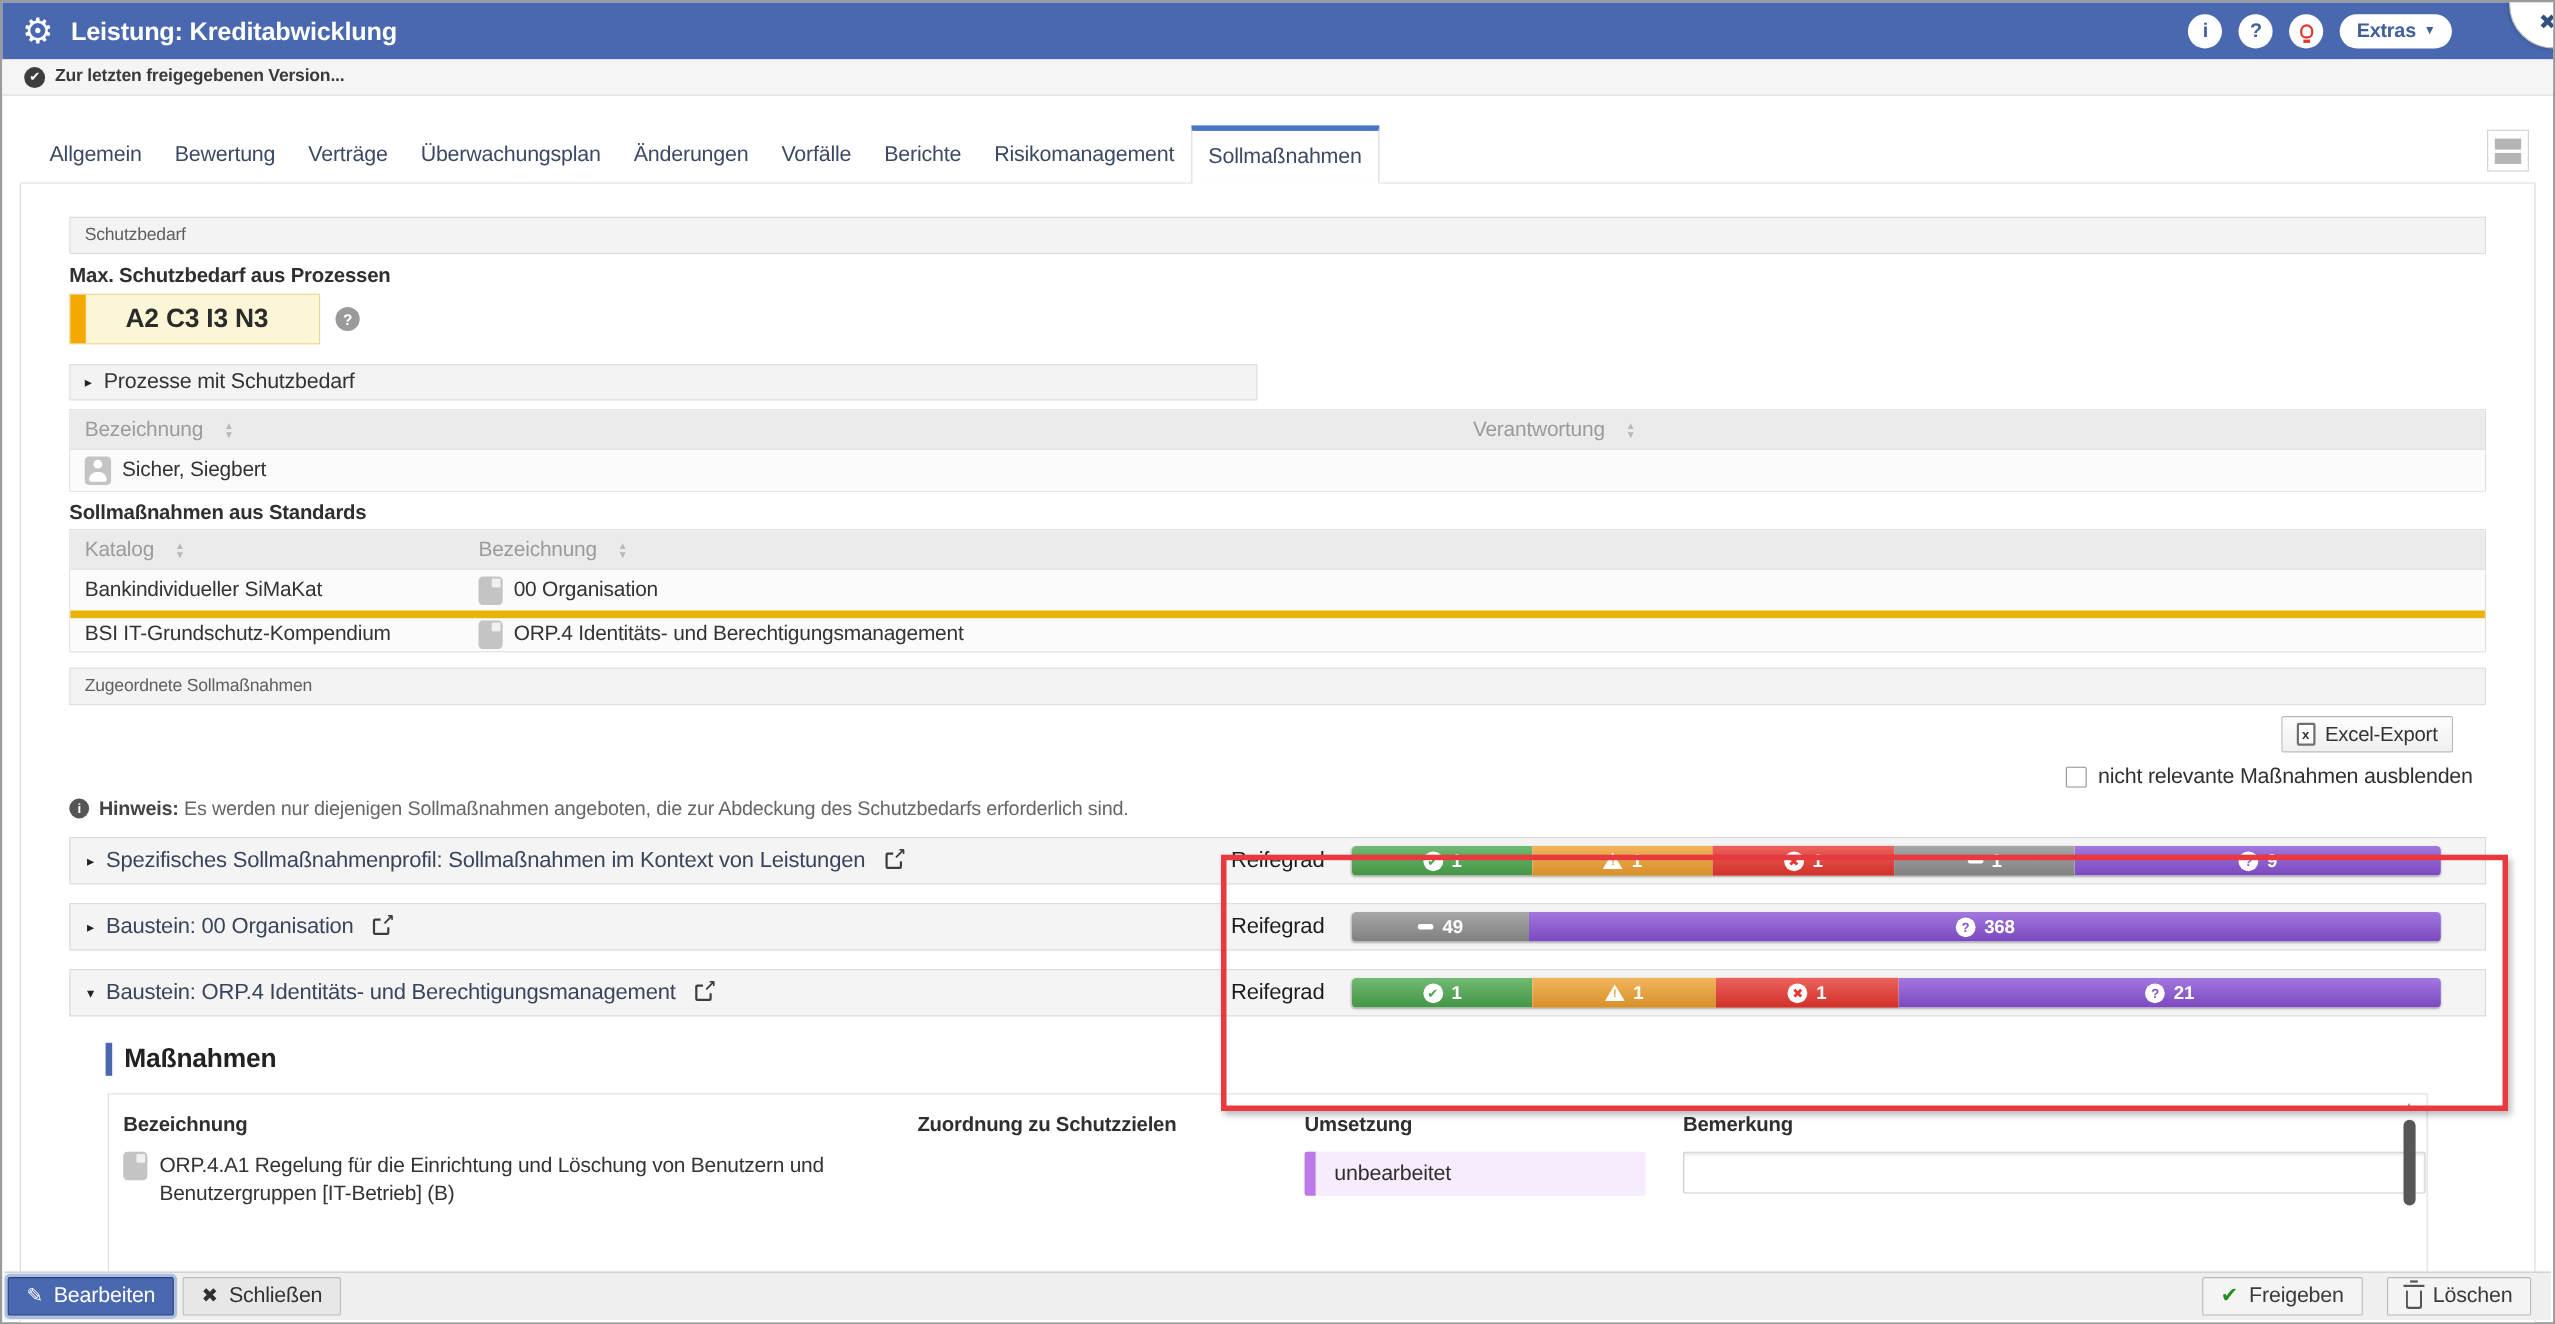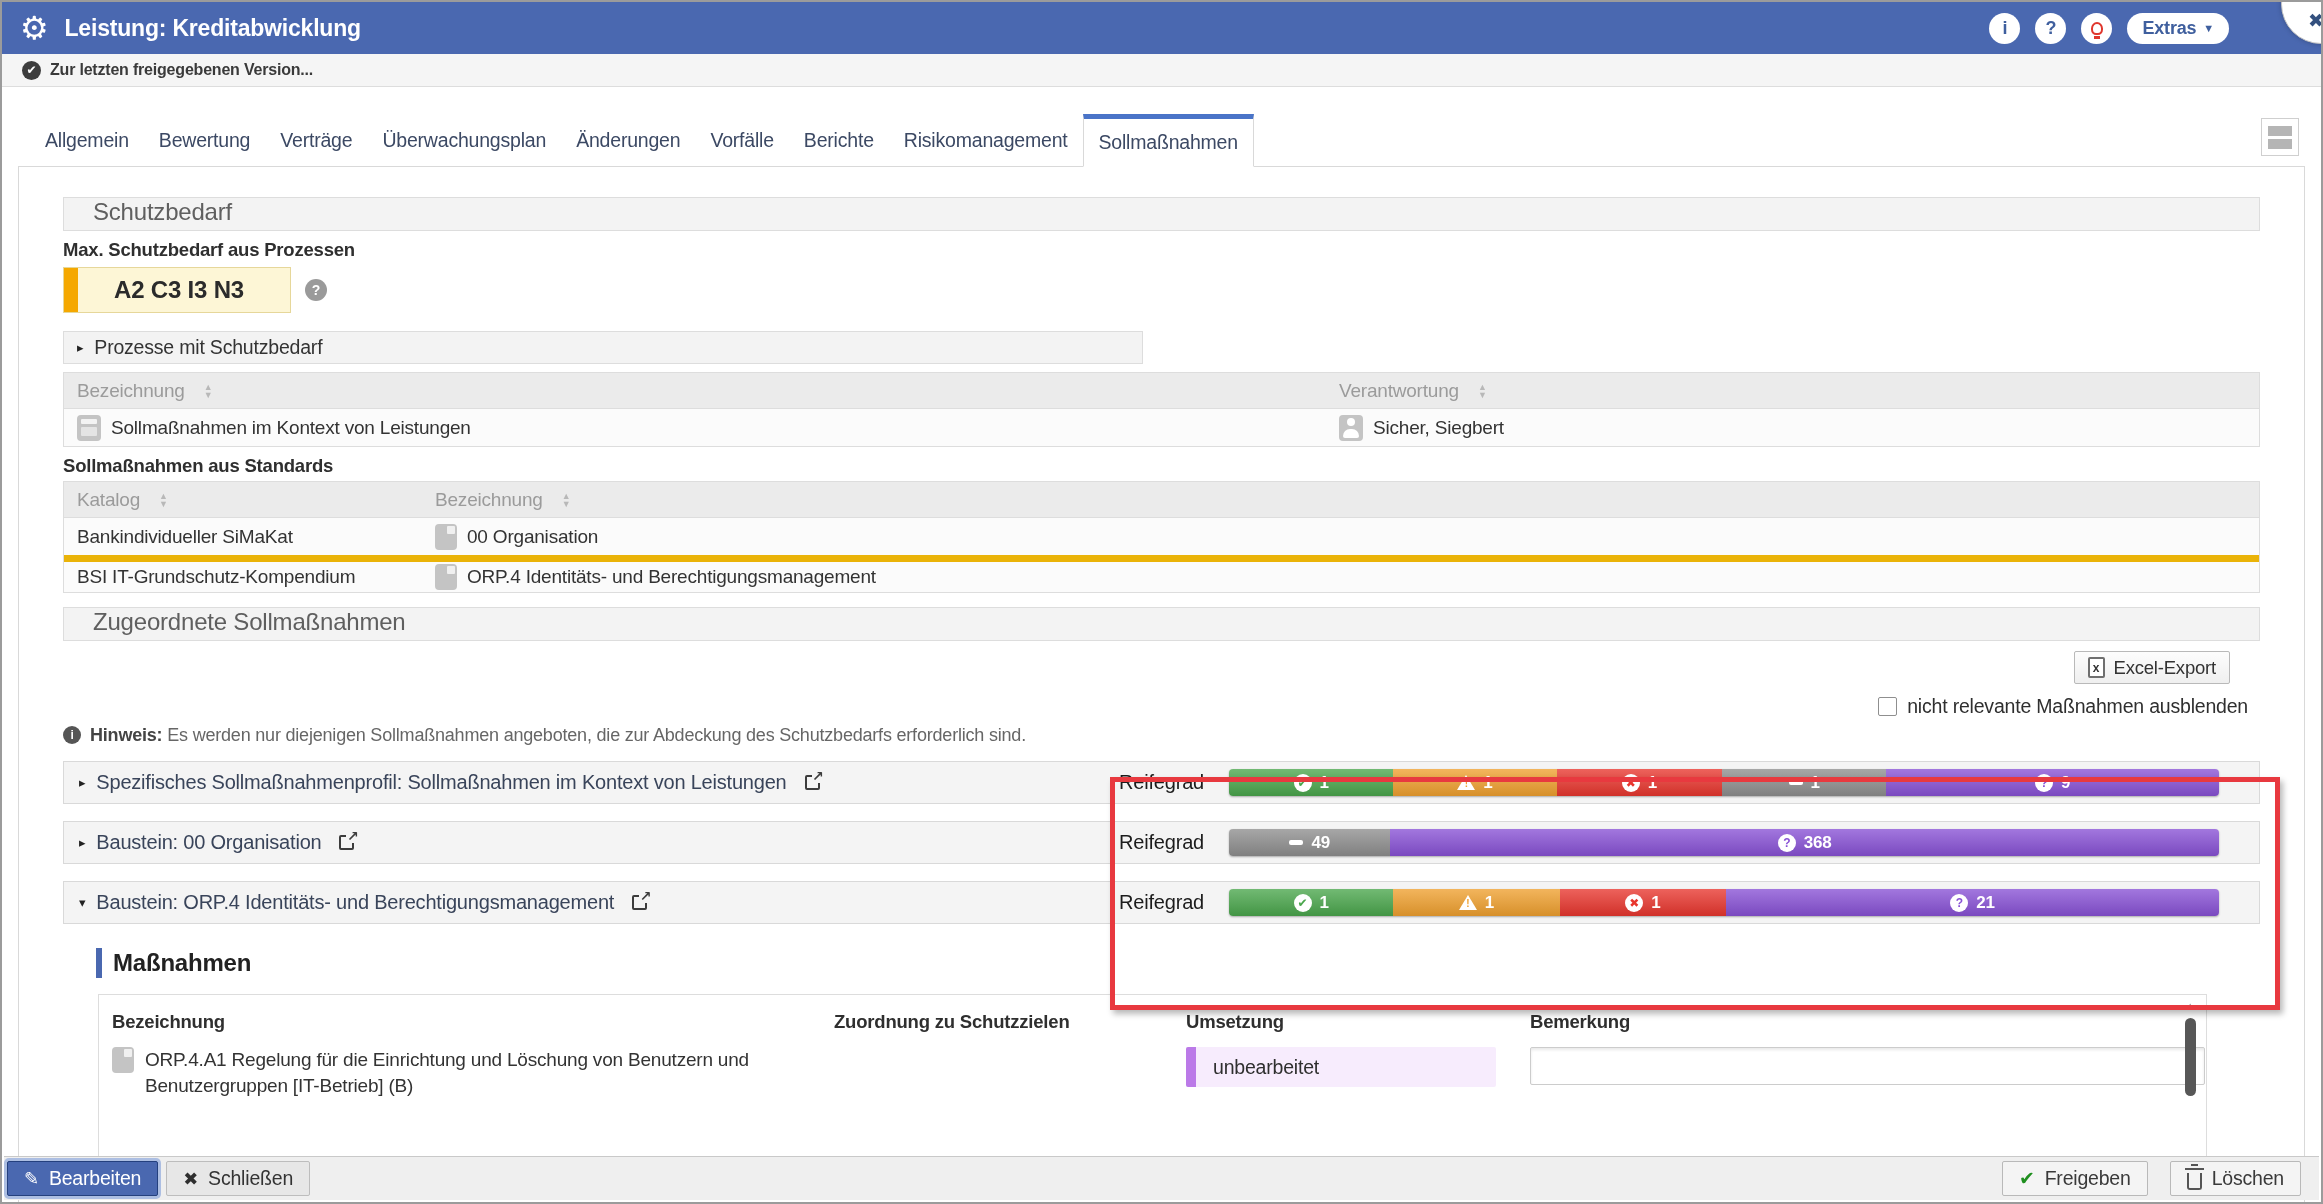"Schutzbedarf" .section-bar { align-items: none -> center; font-size: 24px -> 16px; padding: 0 29px -> 0 13px }
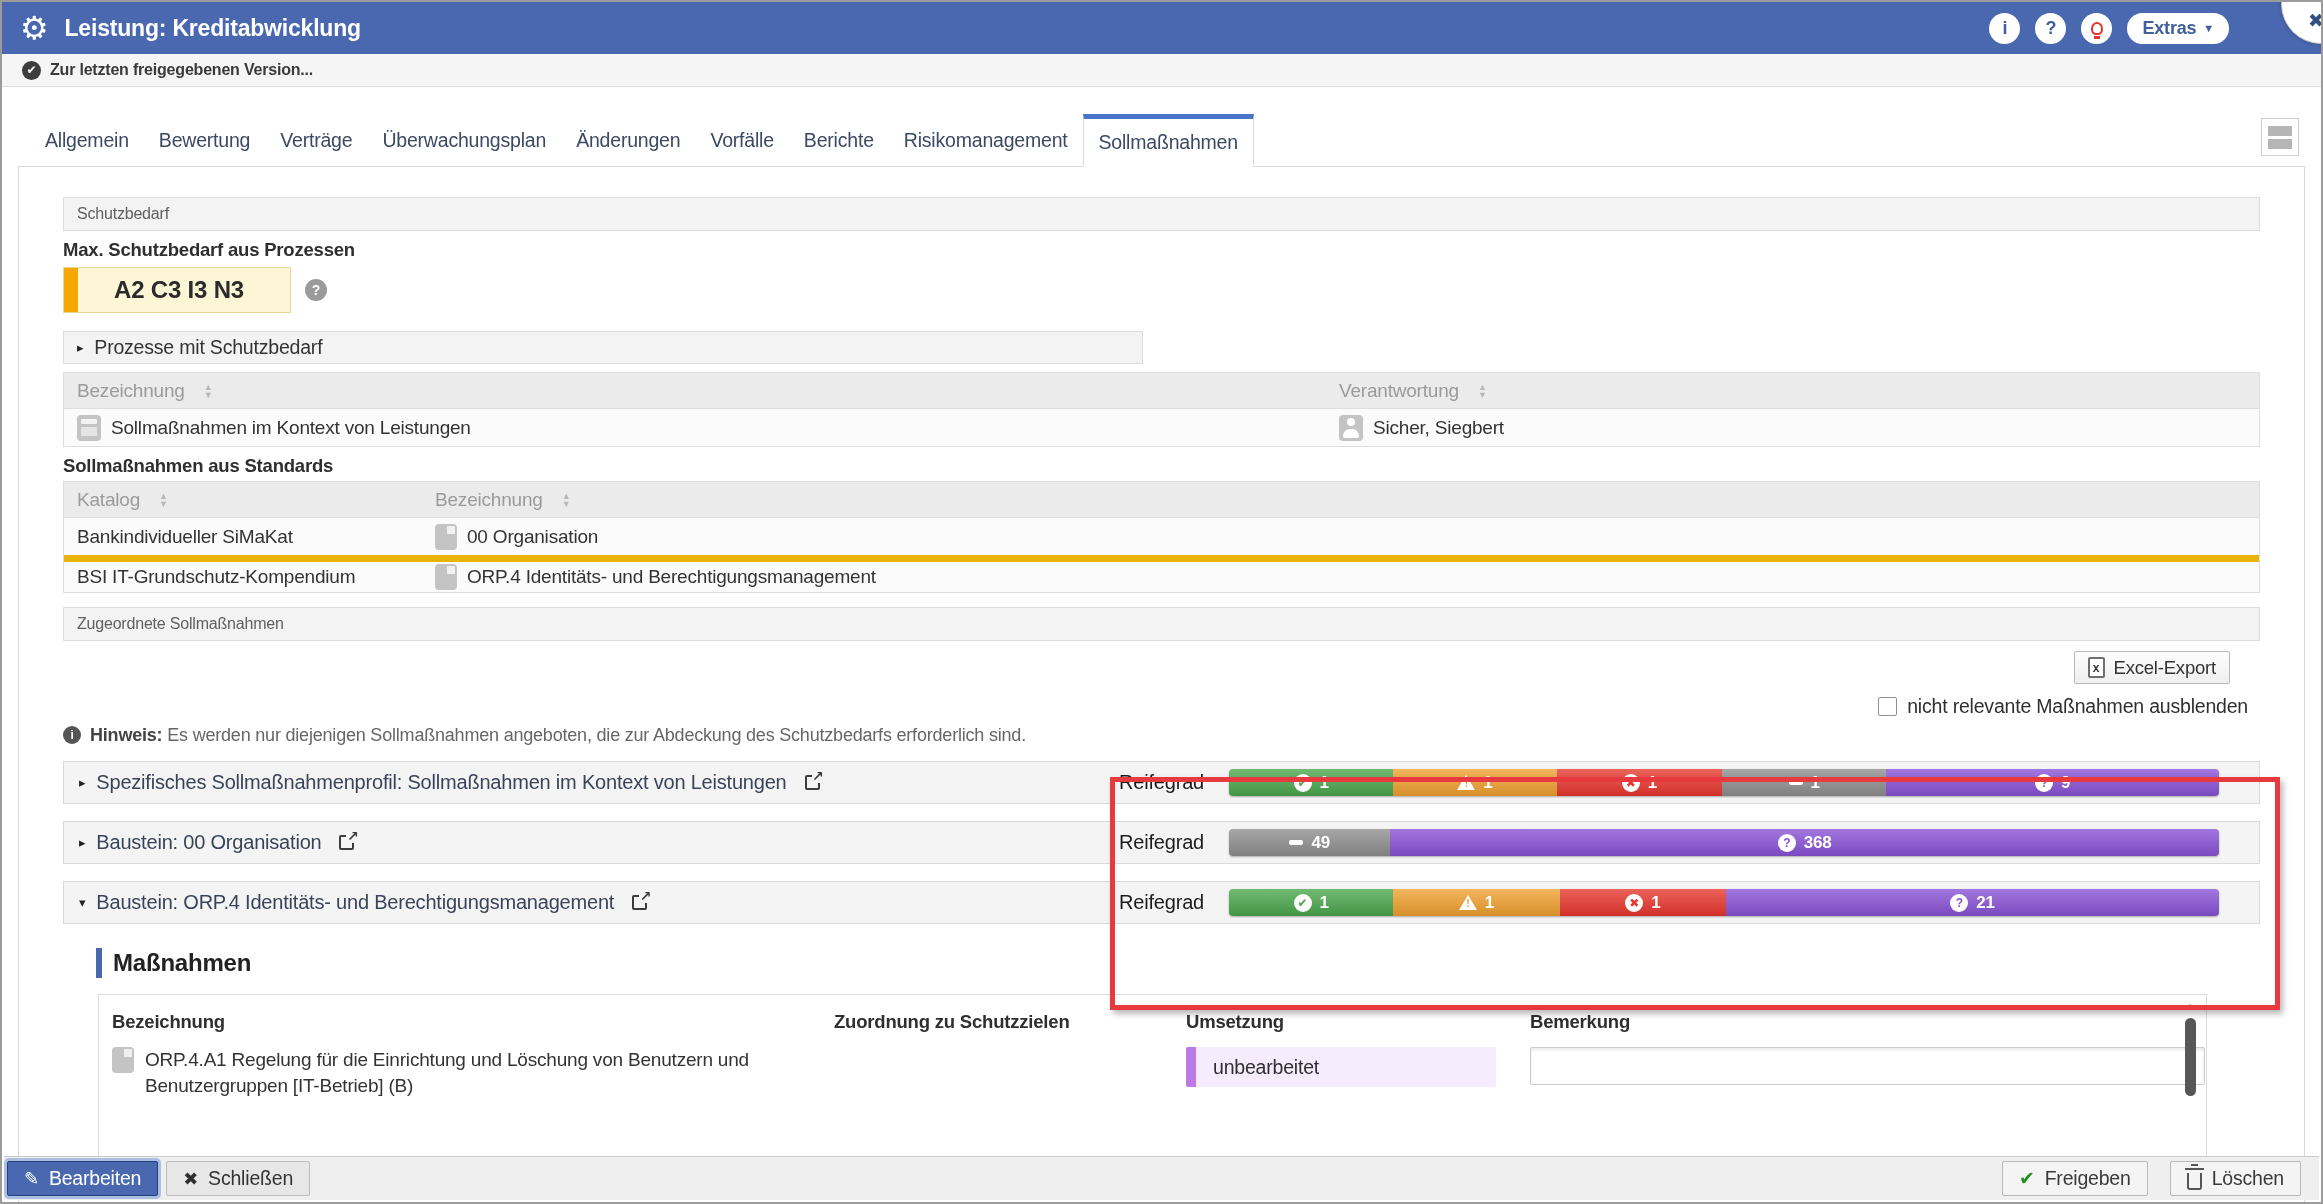"Sollmaßnahmen im Kontext von Leistungen" div.cell { html: <div> <span></span> <span>Sollmaßnahmen im Kontext von Leistungen</span> </div> -> none }
